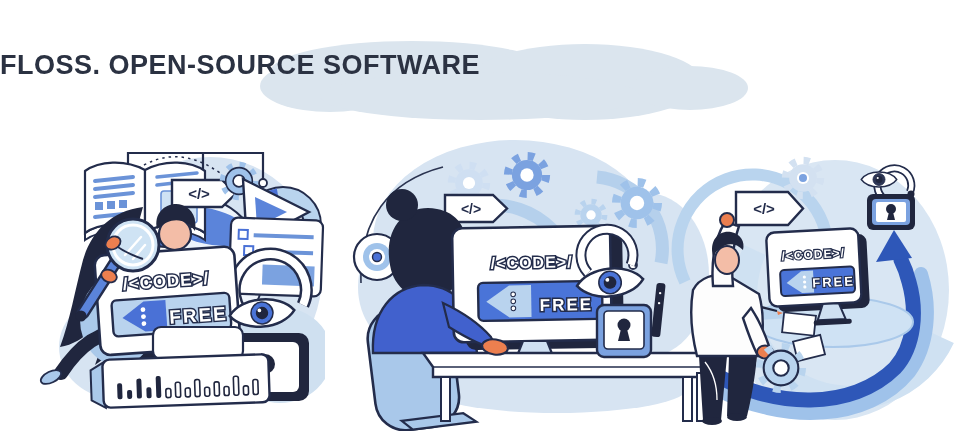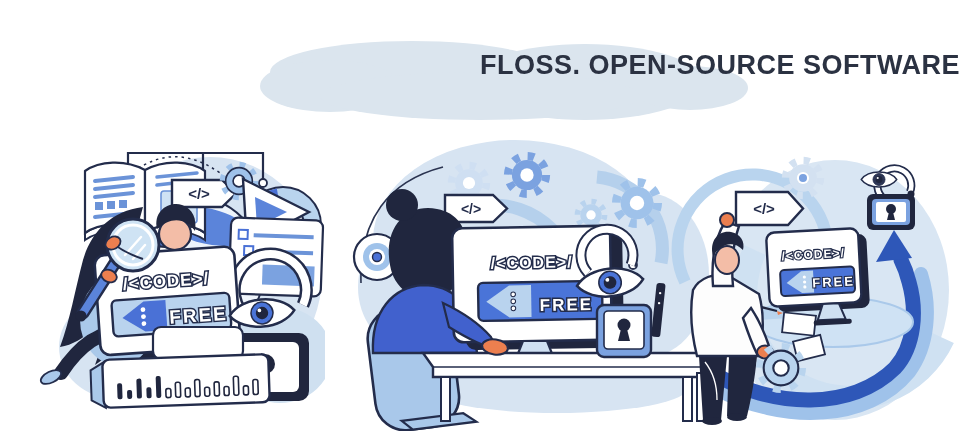"FLOSS. OPEN-SOURCE SOFTWARE" h1.title { text-align: right -> left }
